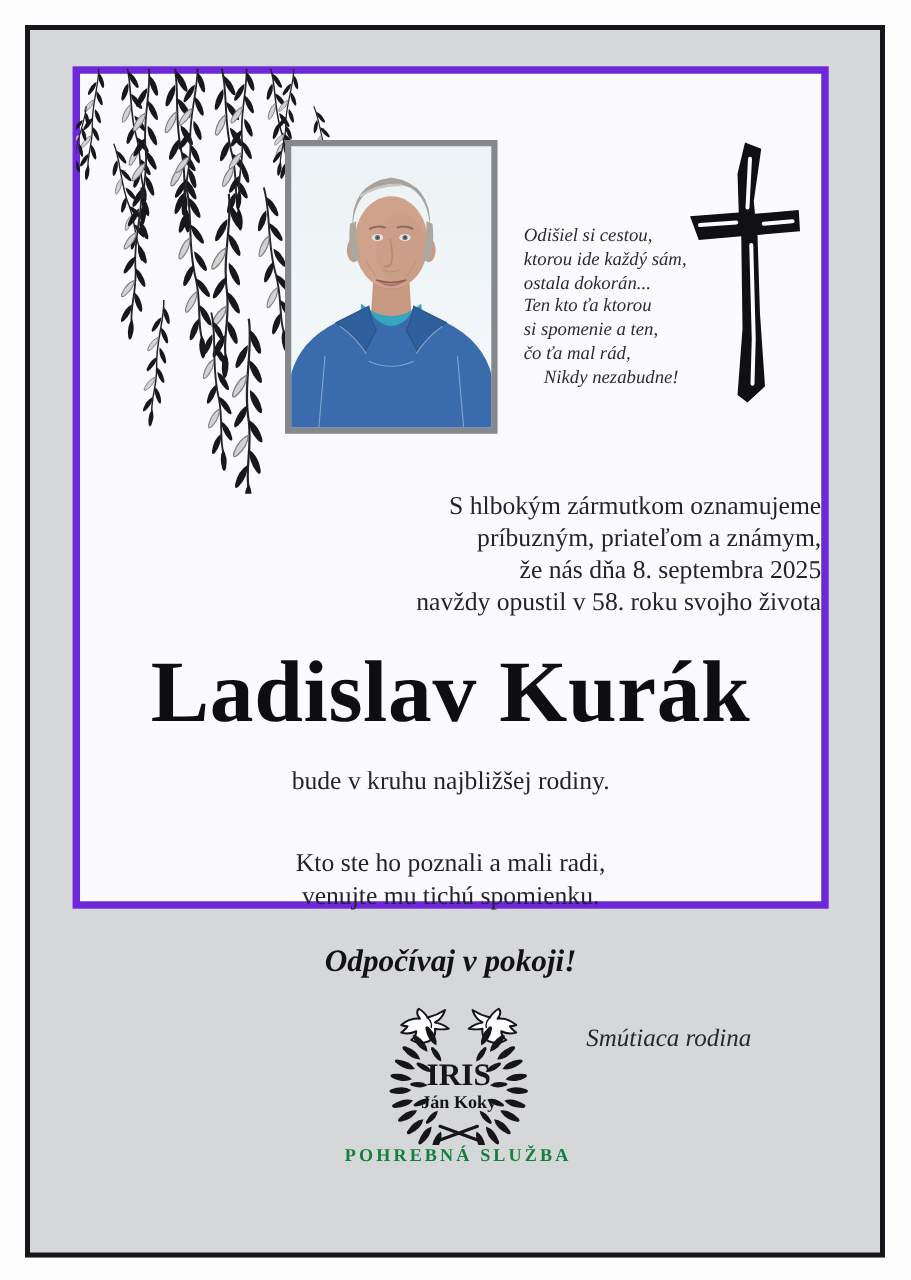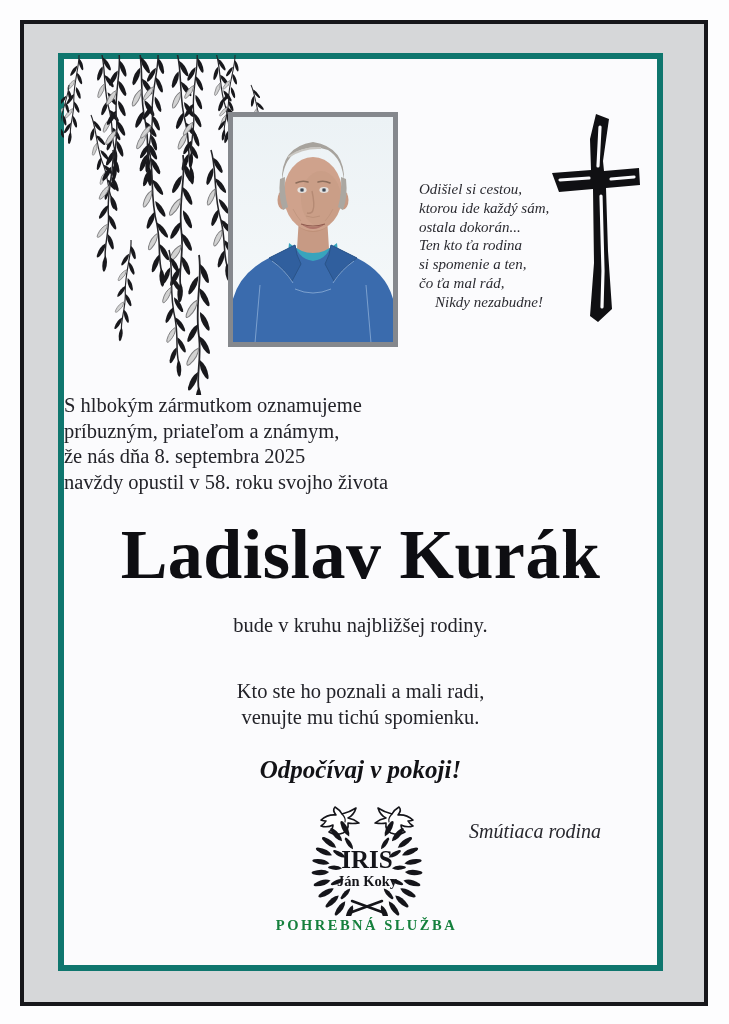"Odišiel si cestou," .content { border: 6px solid #0f766e -> 6px solid #6d28d9; height: 918px -> 674px }
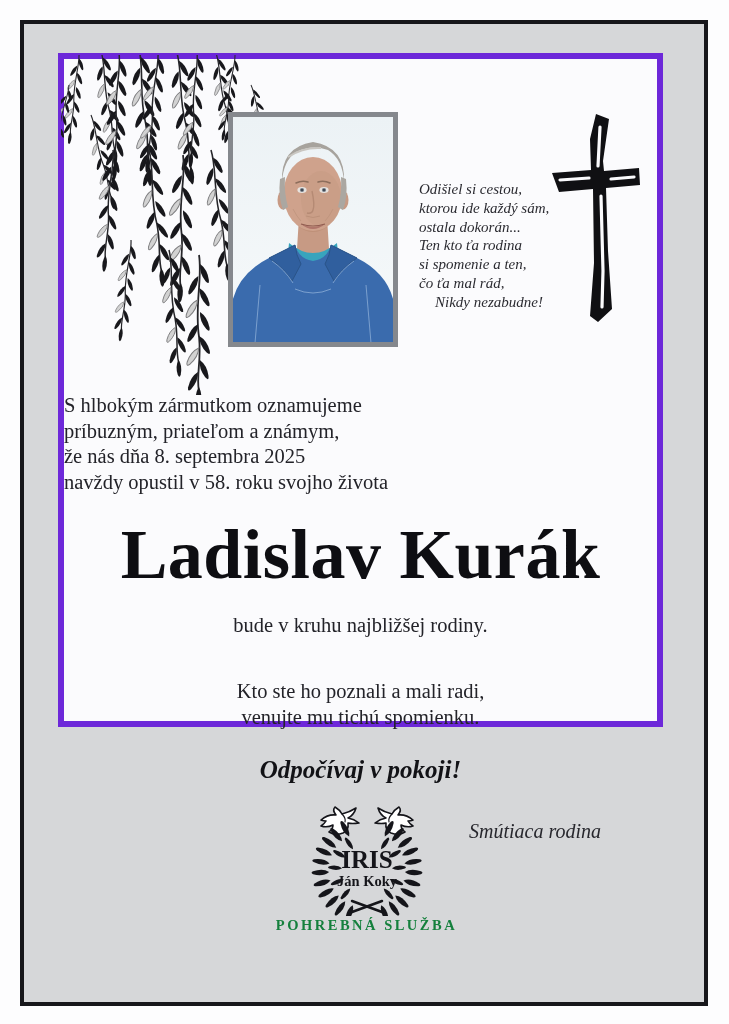"Ten kto ťa rodina" div.vline { text: rodina -> ktorou }
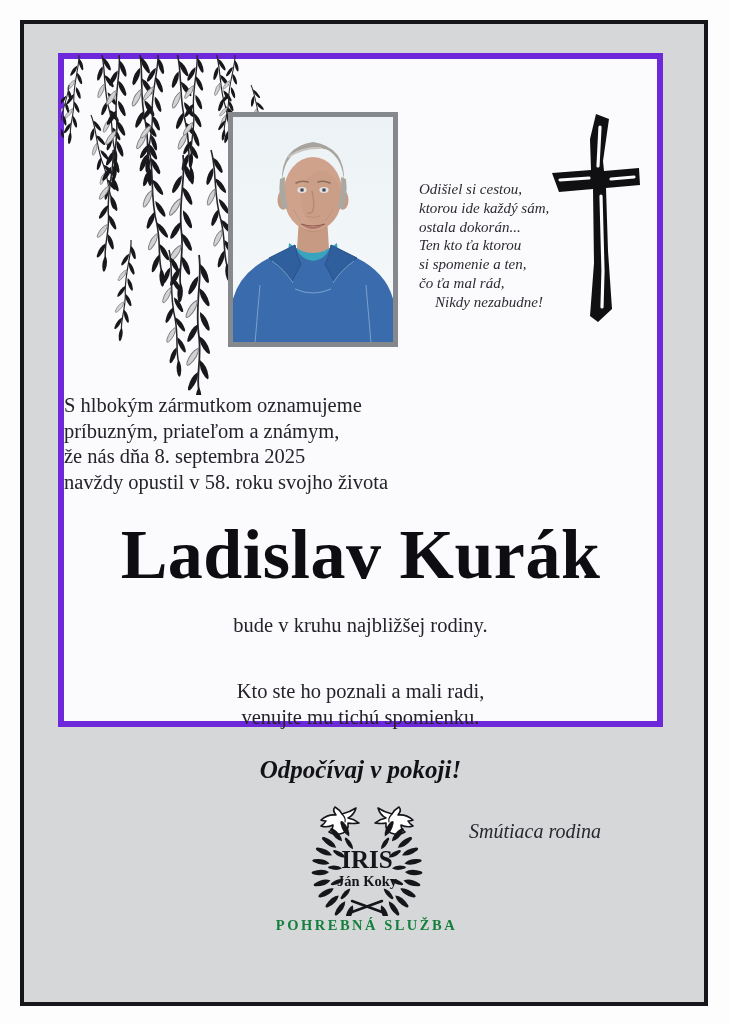"S hlbokým zármutkom oznamujeme" .announcement { text-align: left -> right }
